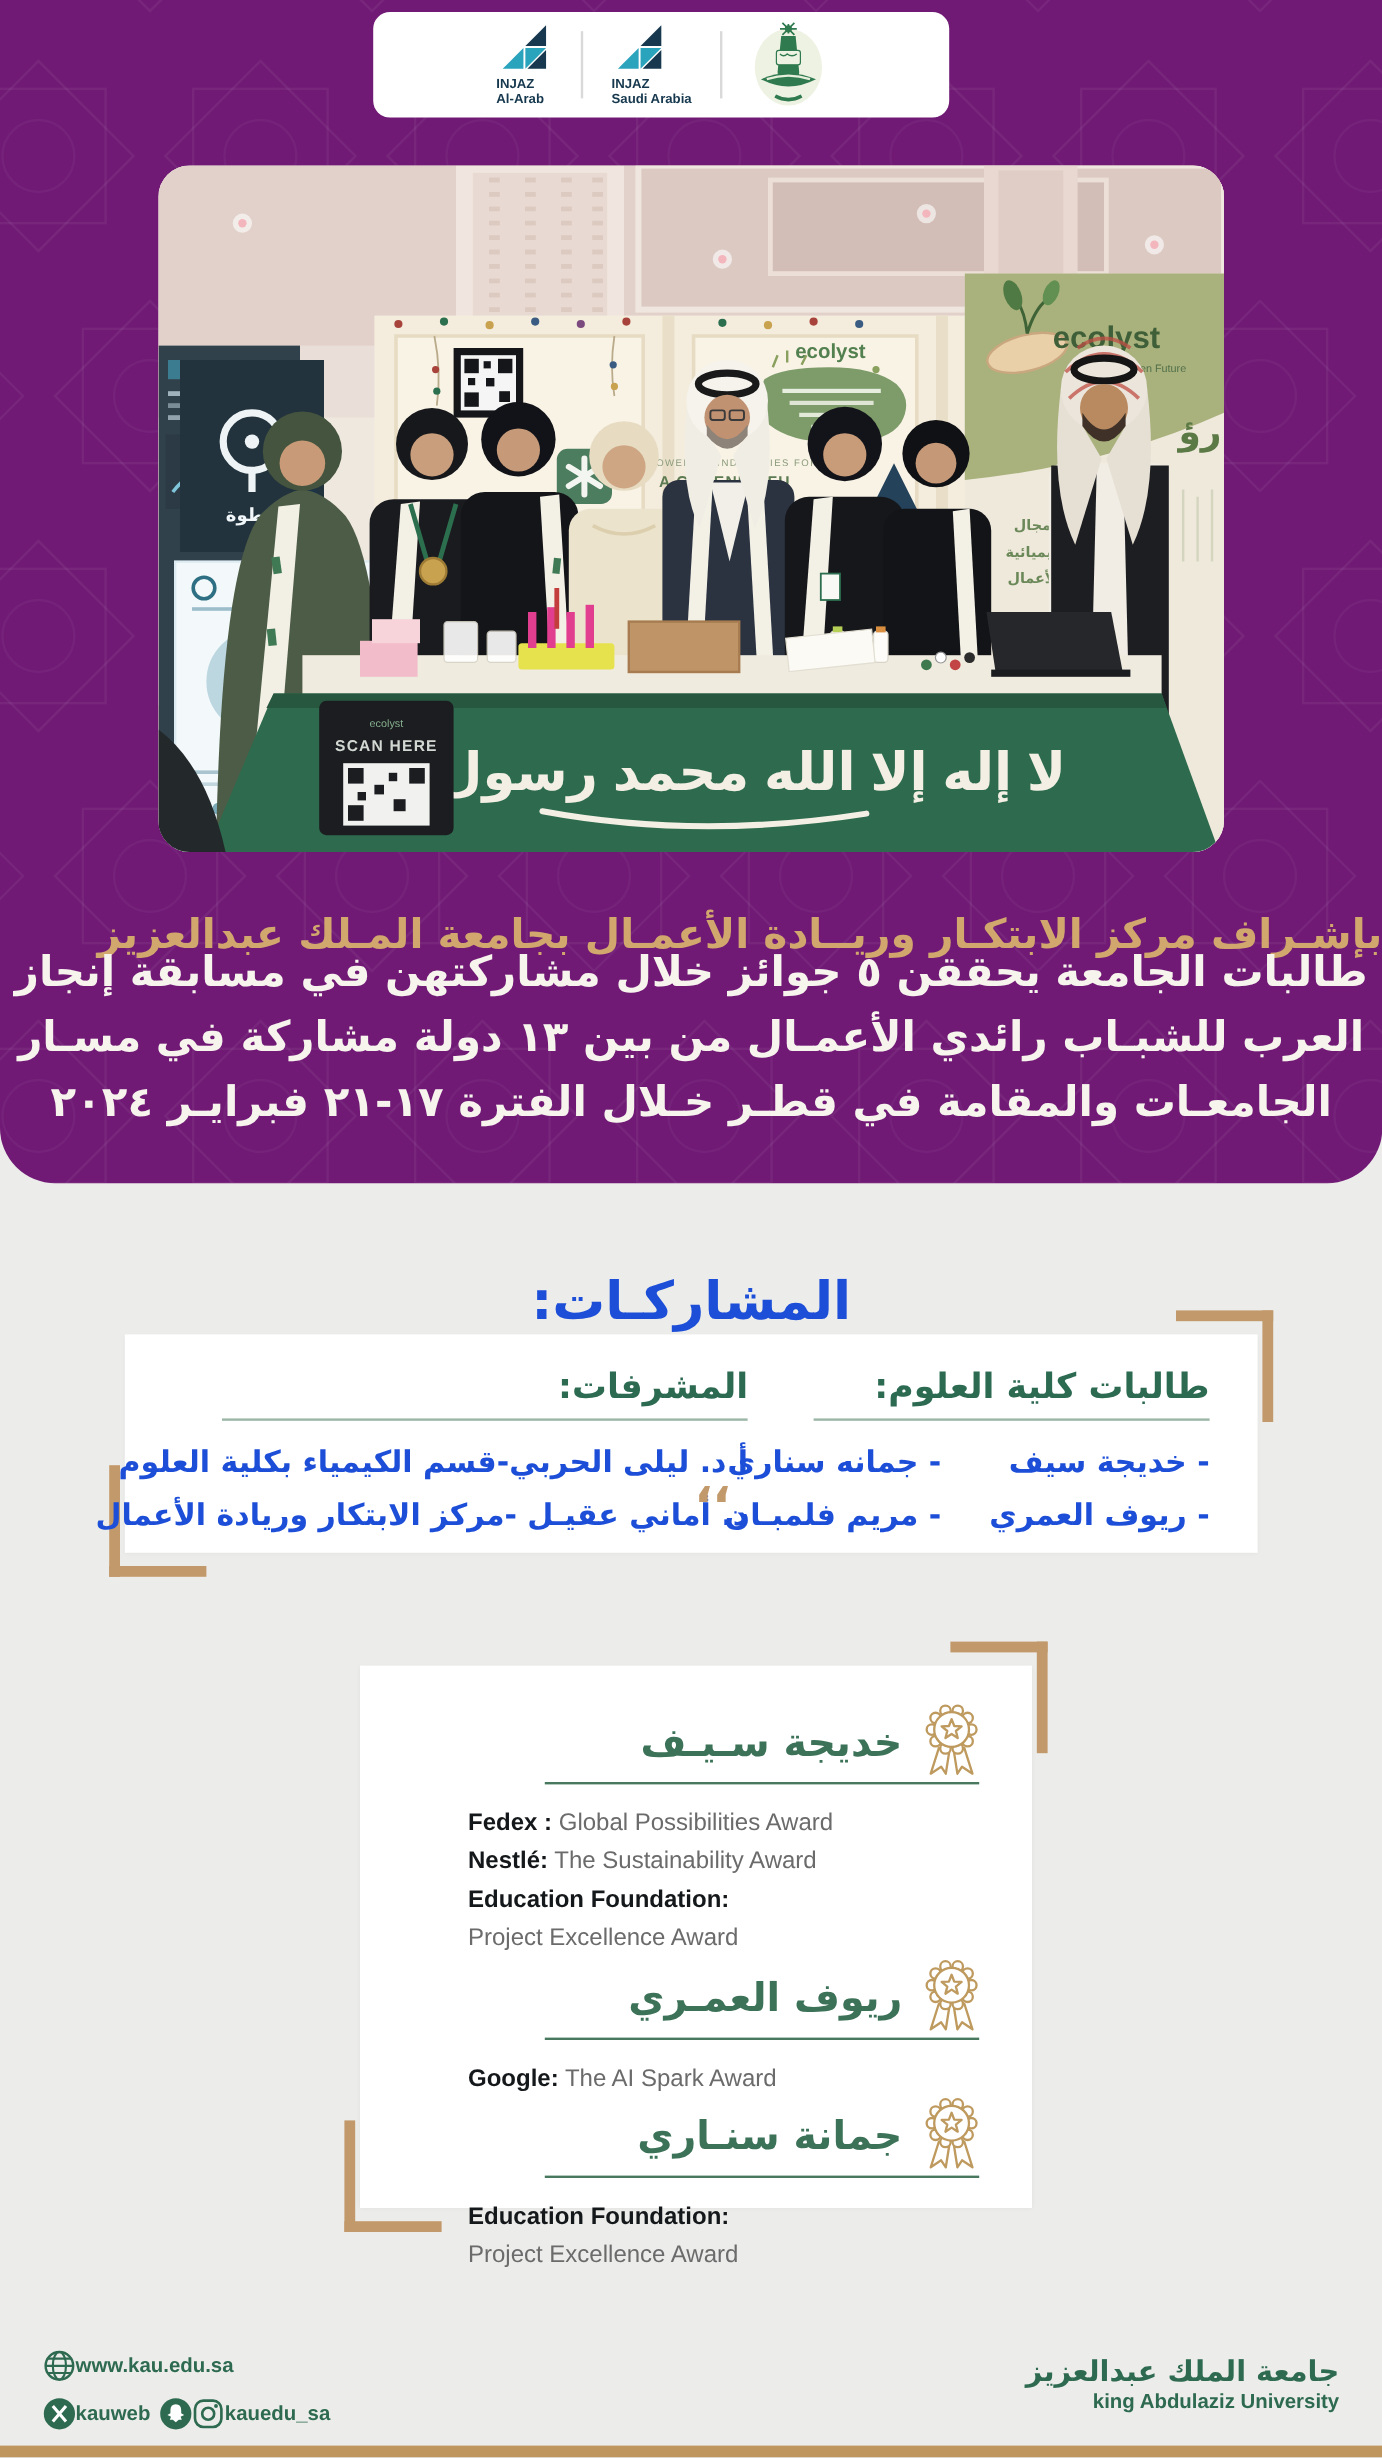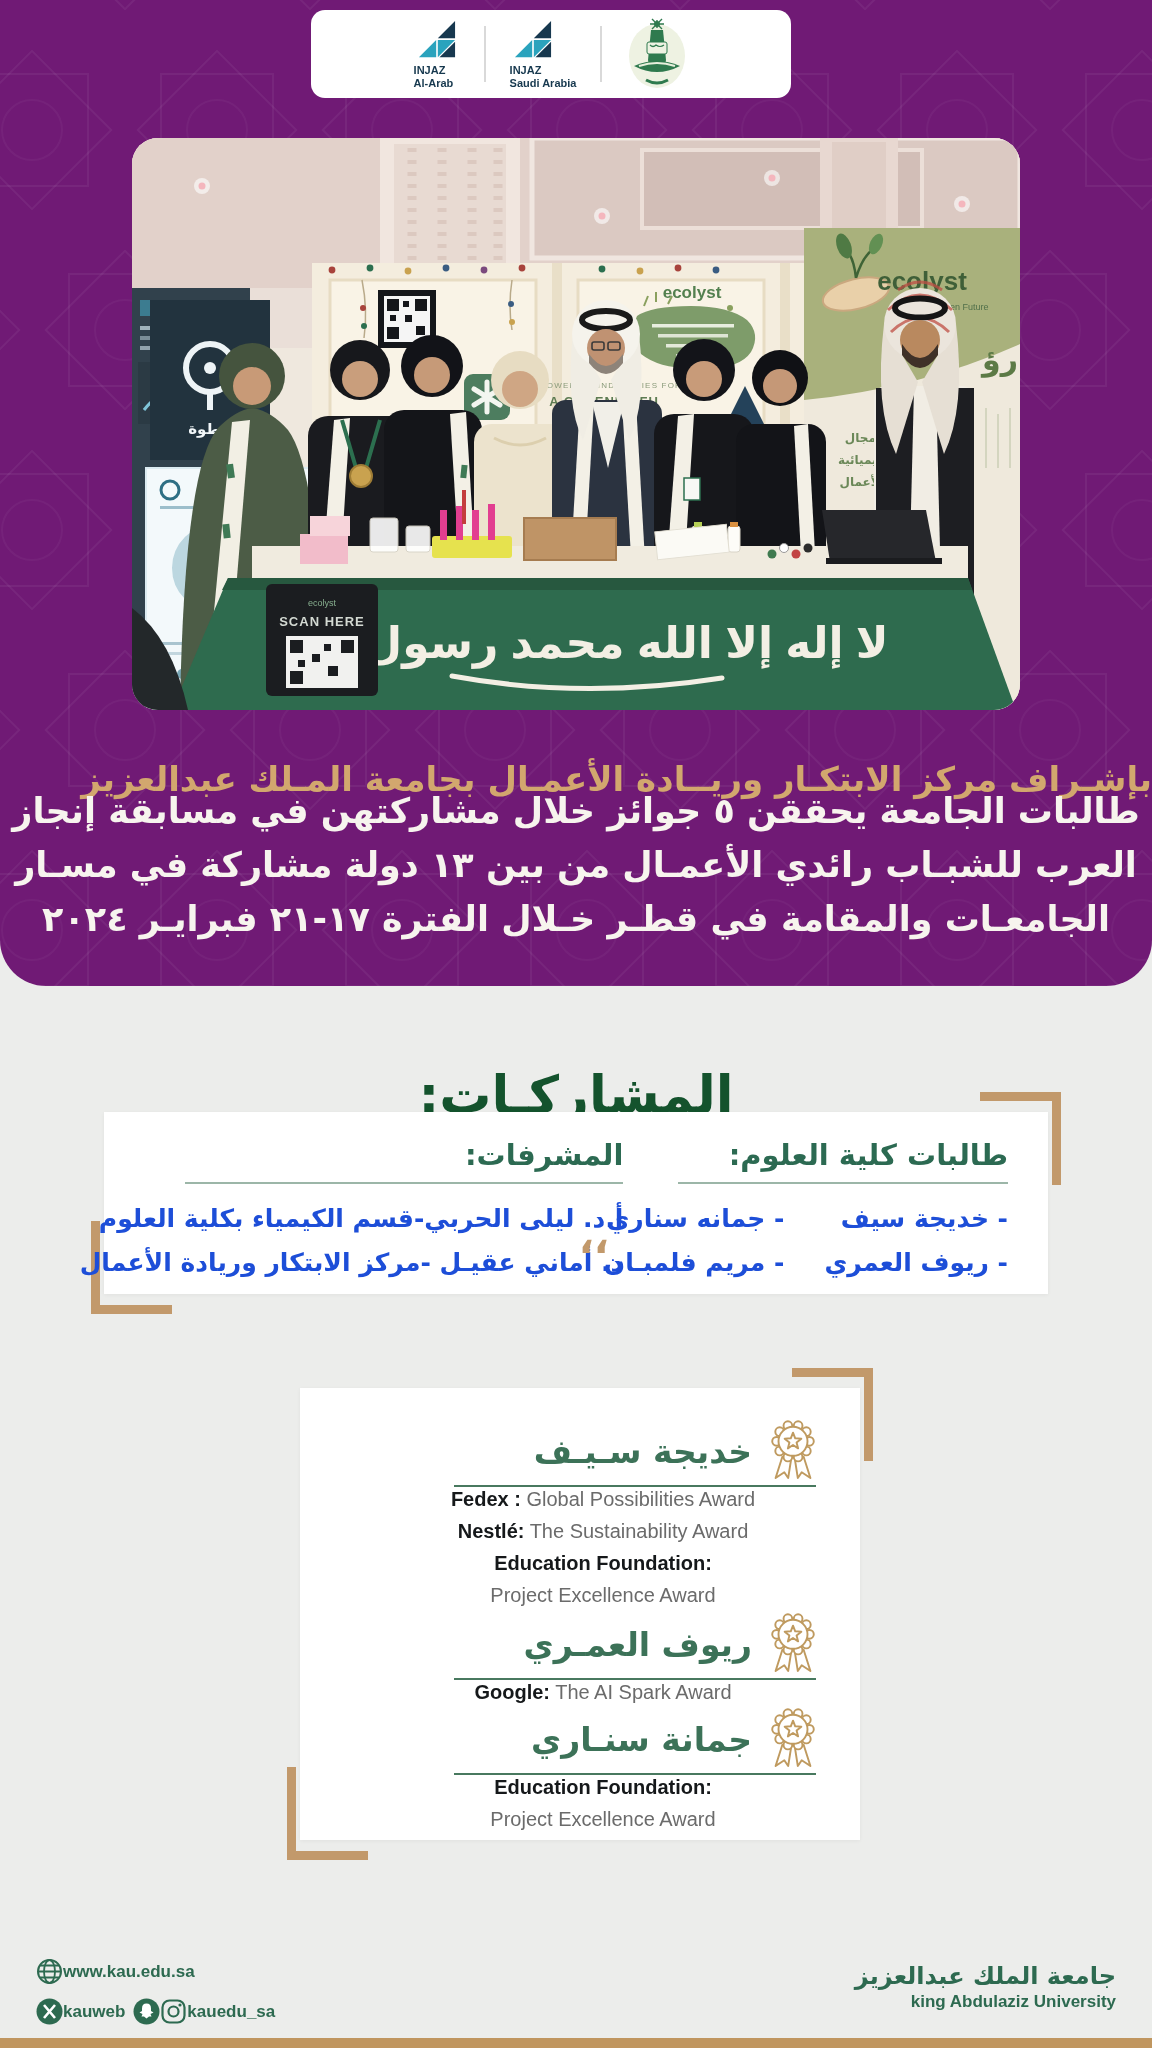"المشاركـات:" .section-h { color: #14532d -> #1d4ed8; font-size: 52px -> 44px }
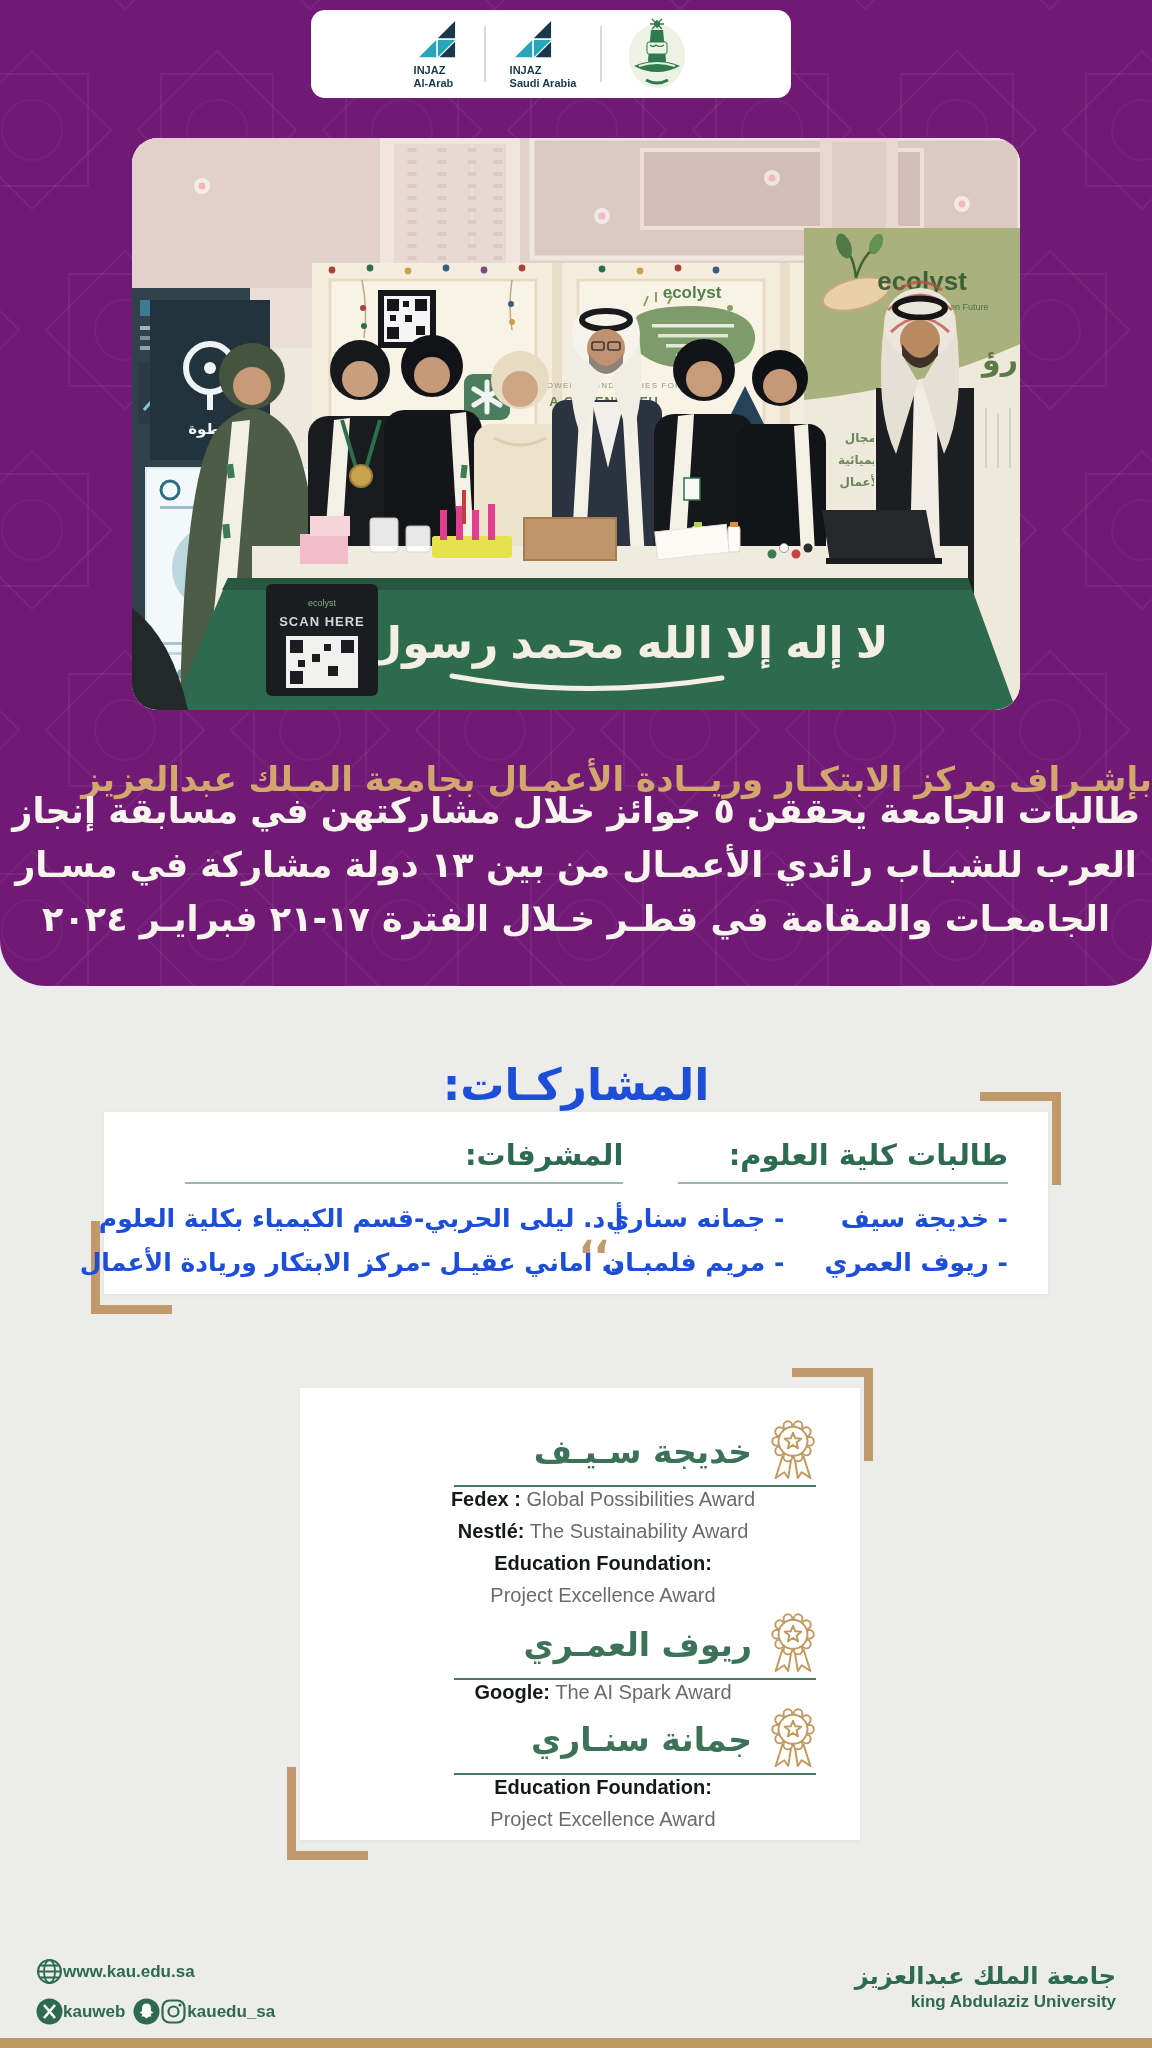"Fedex : Global Possibilities Award" .alines { padding-top: none -> 20px; text-align: center -> left }
